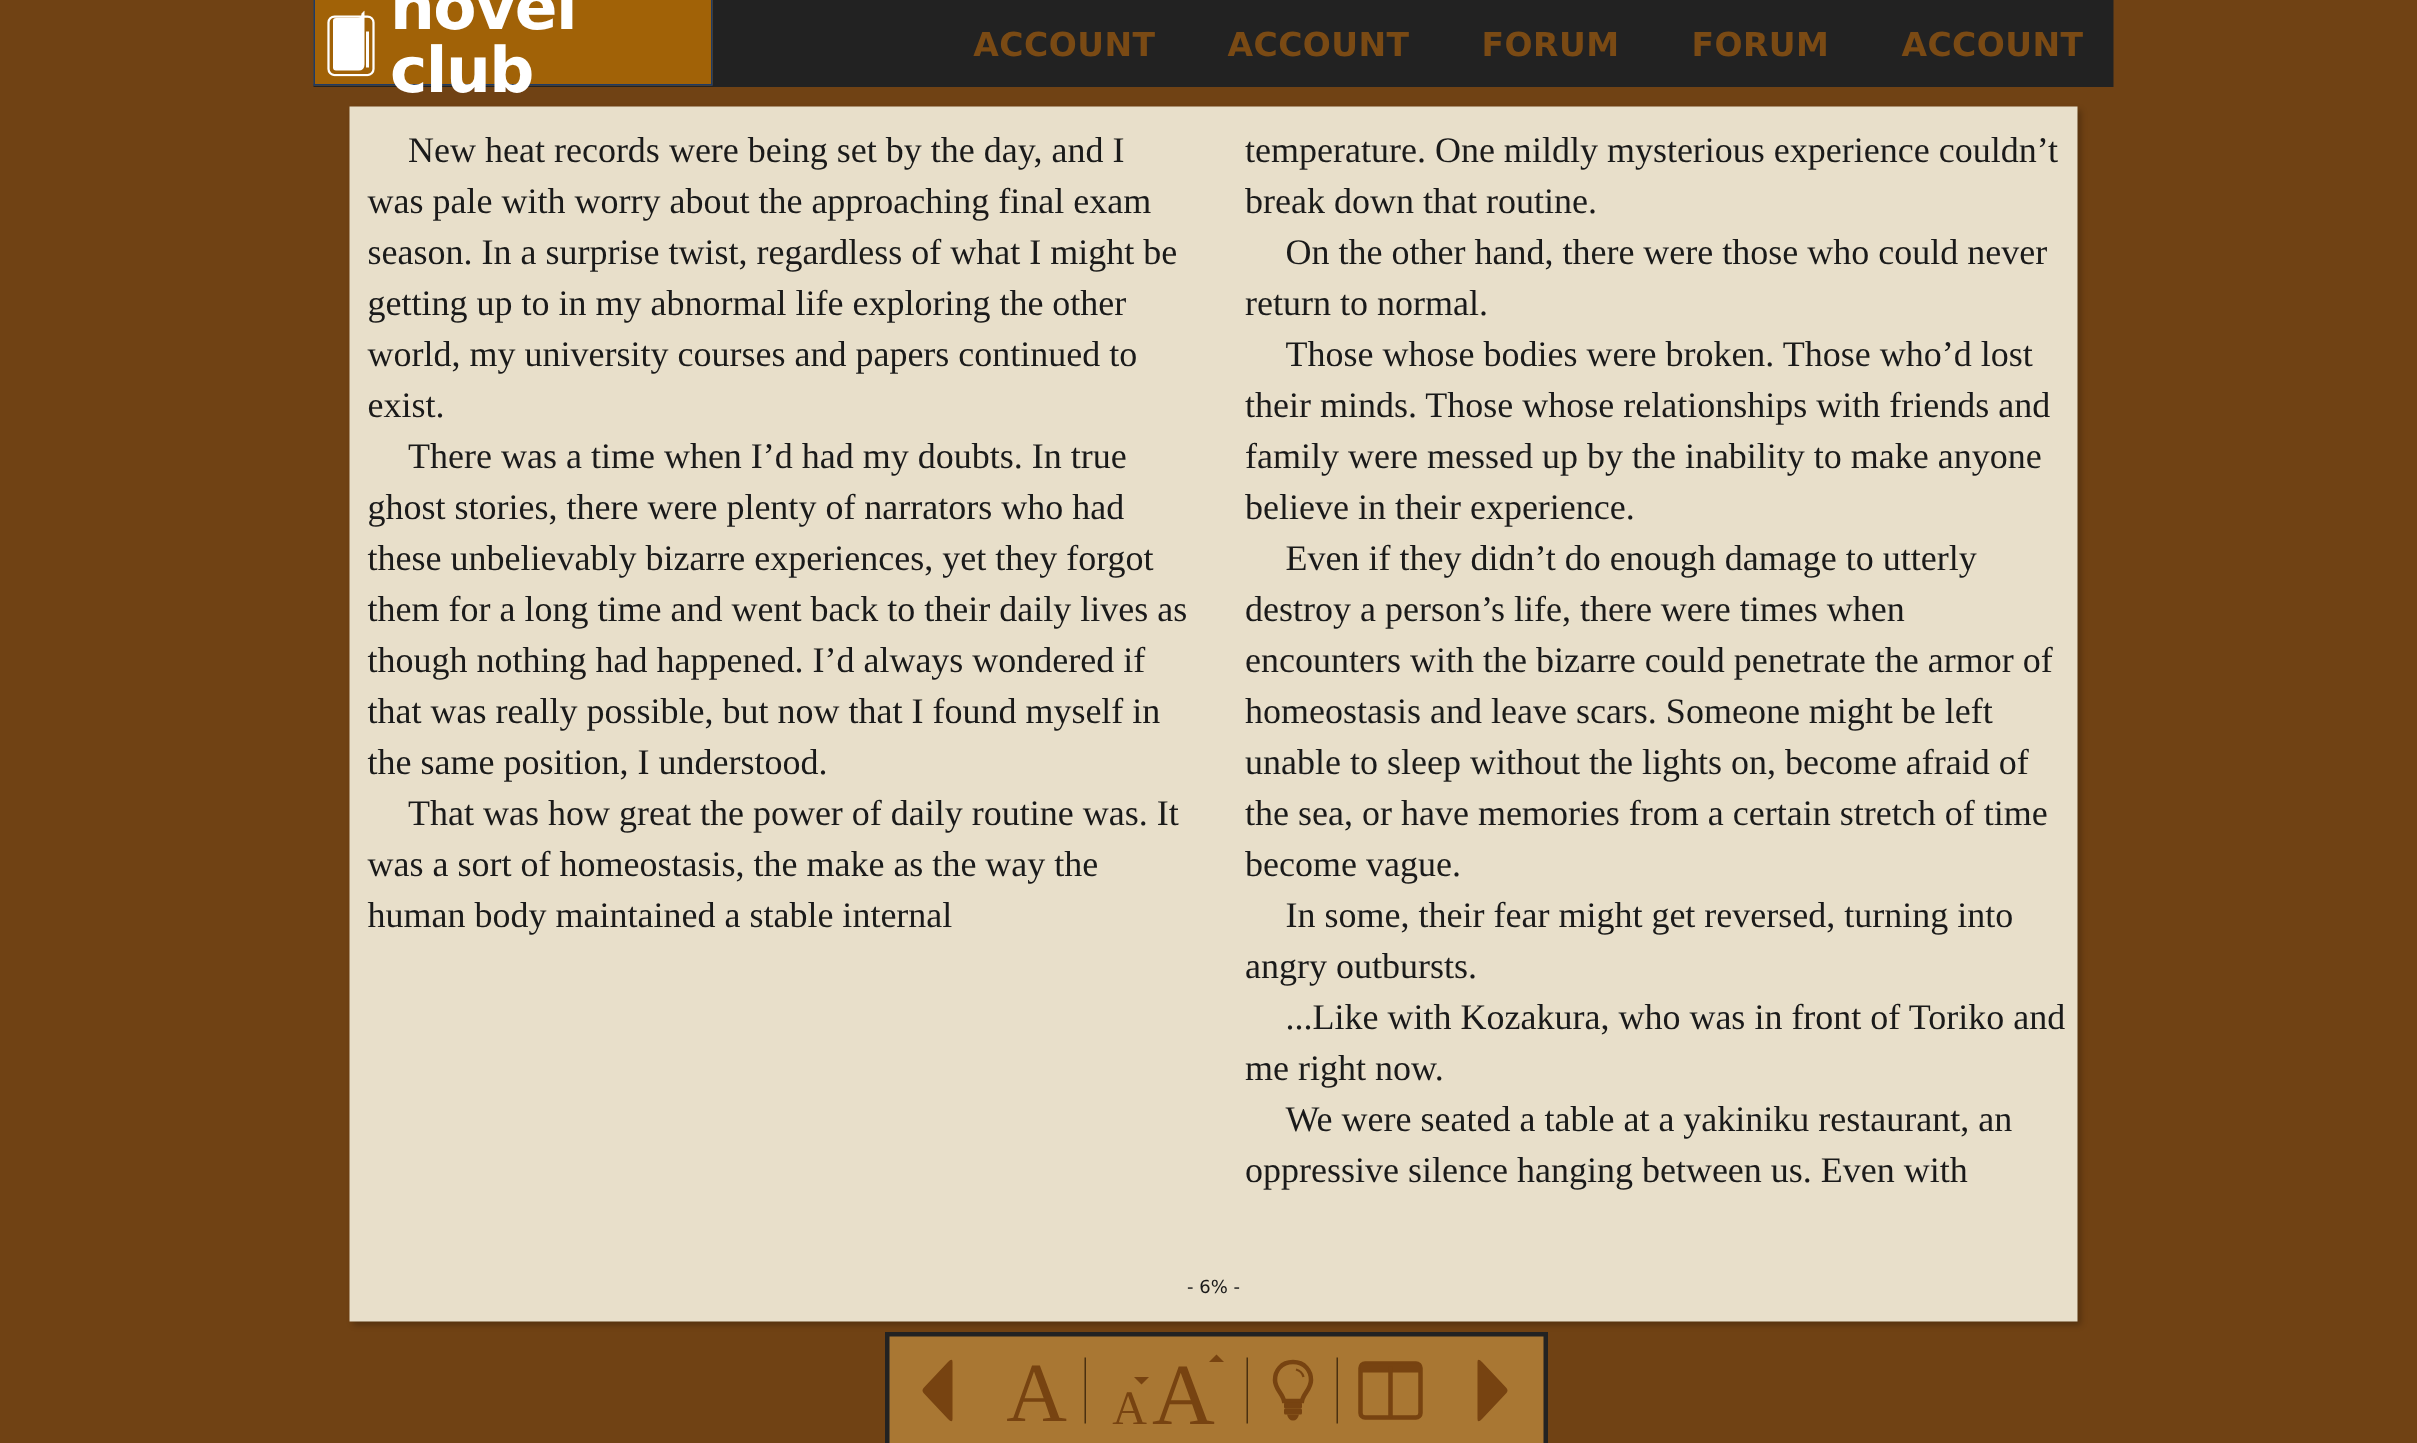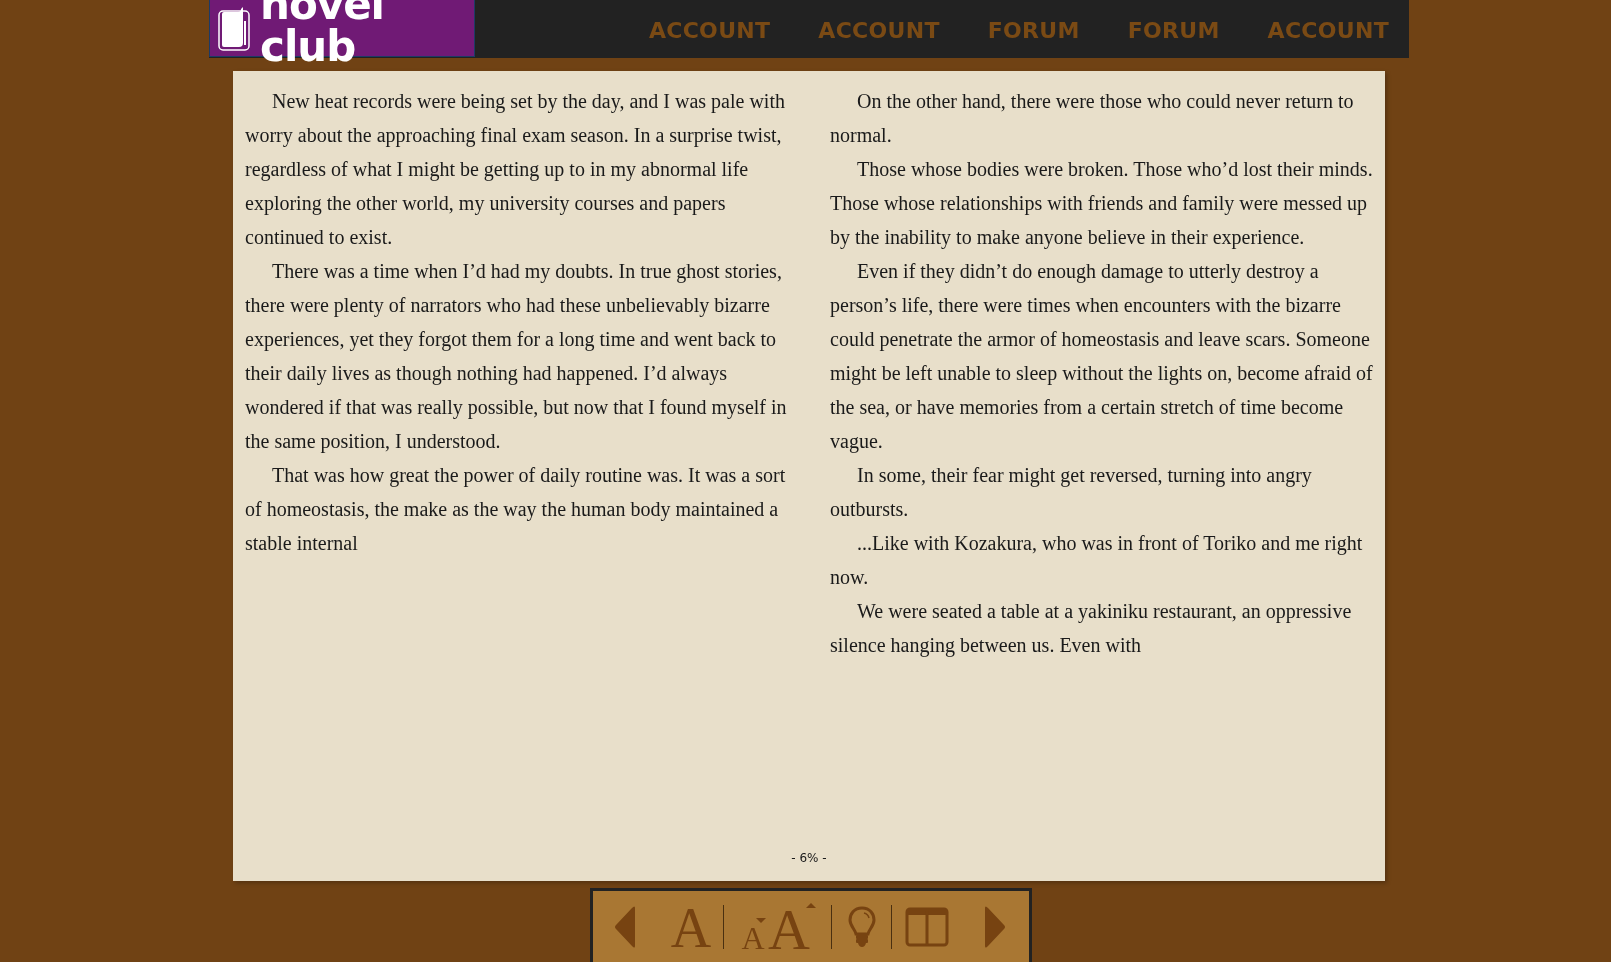"novel club" .logo { background: #701a75 -> #a16207 }
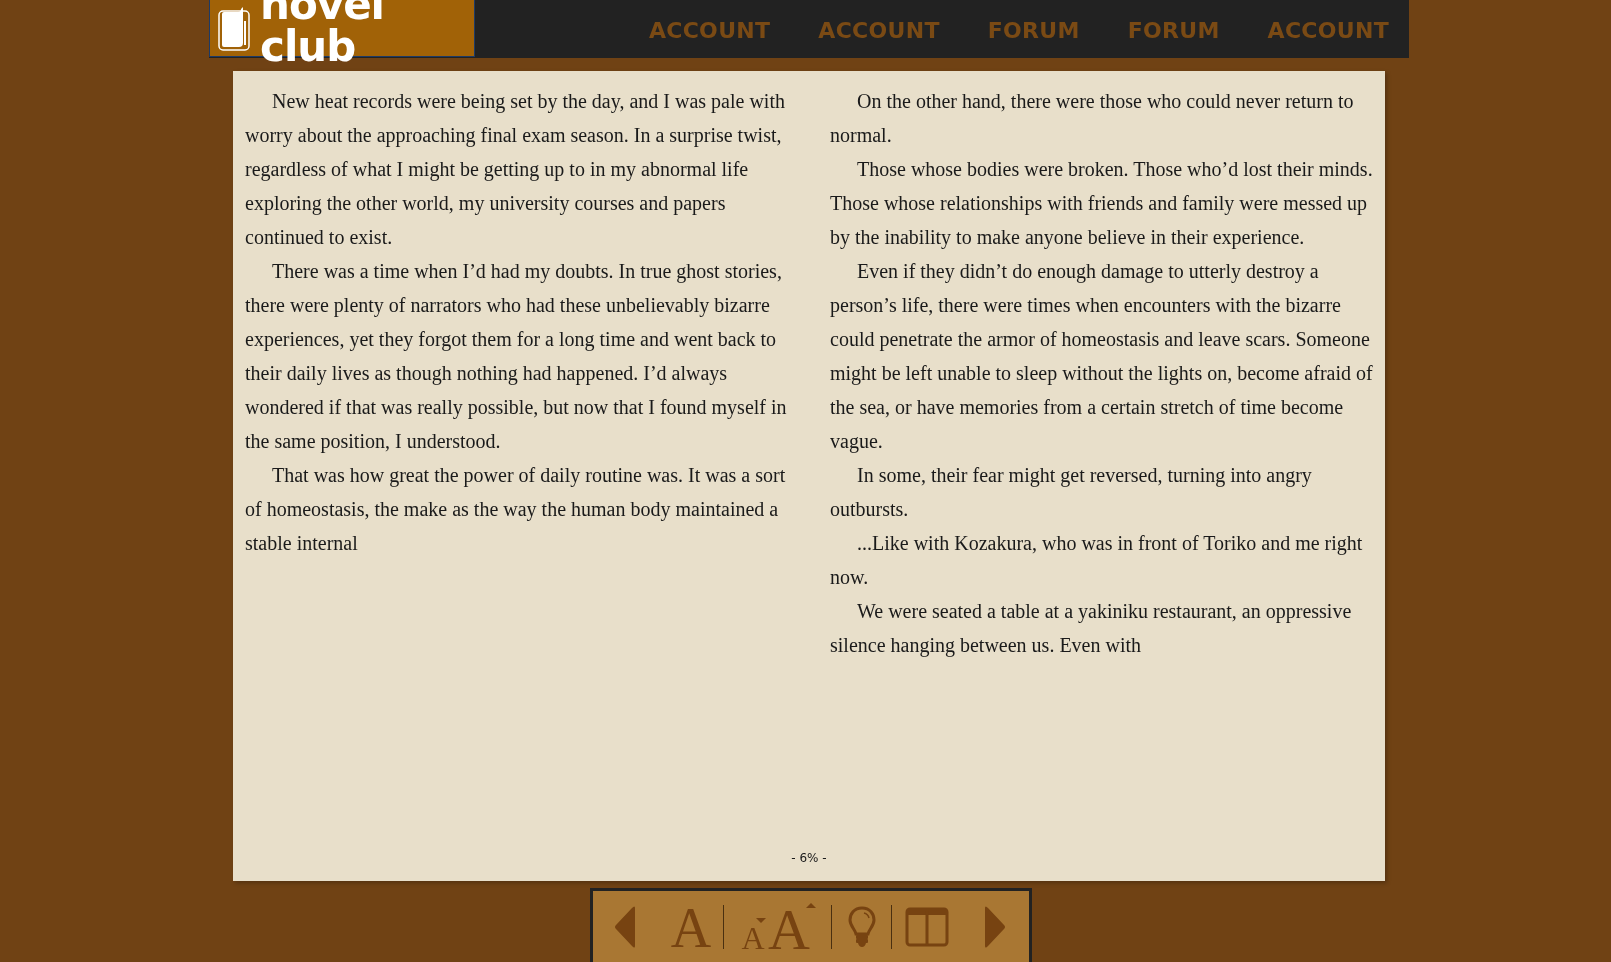"New heat records were being" .column { font-size: 20px -> 24px }
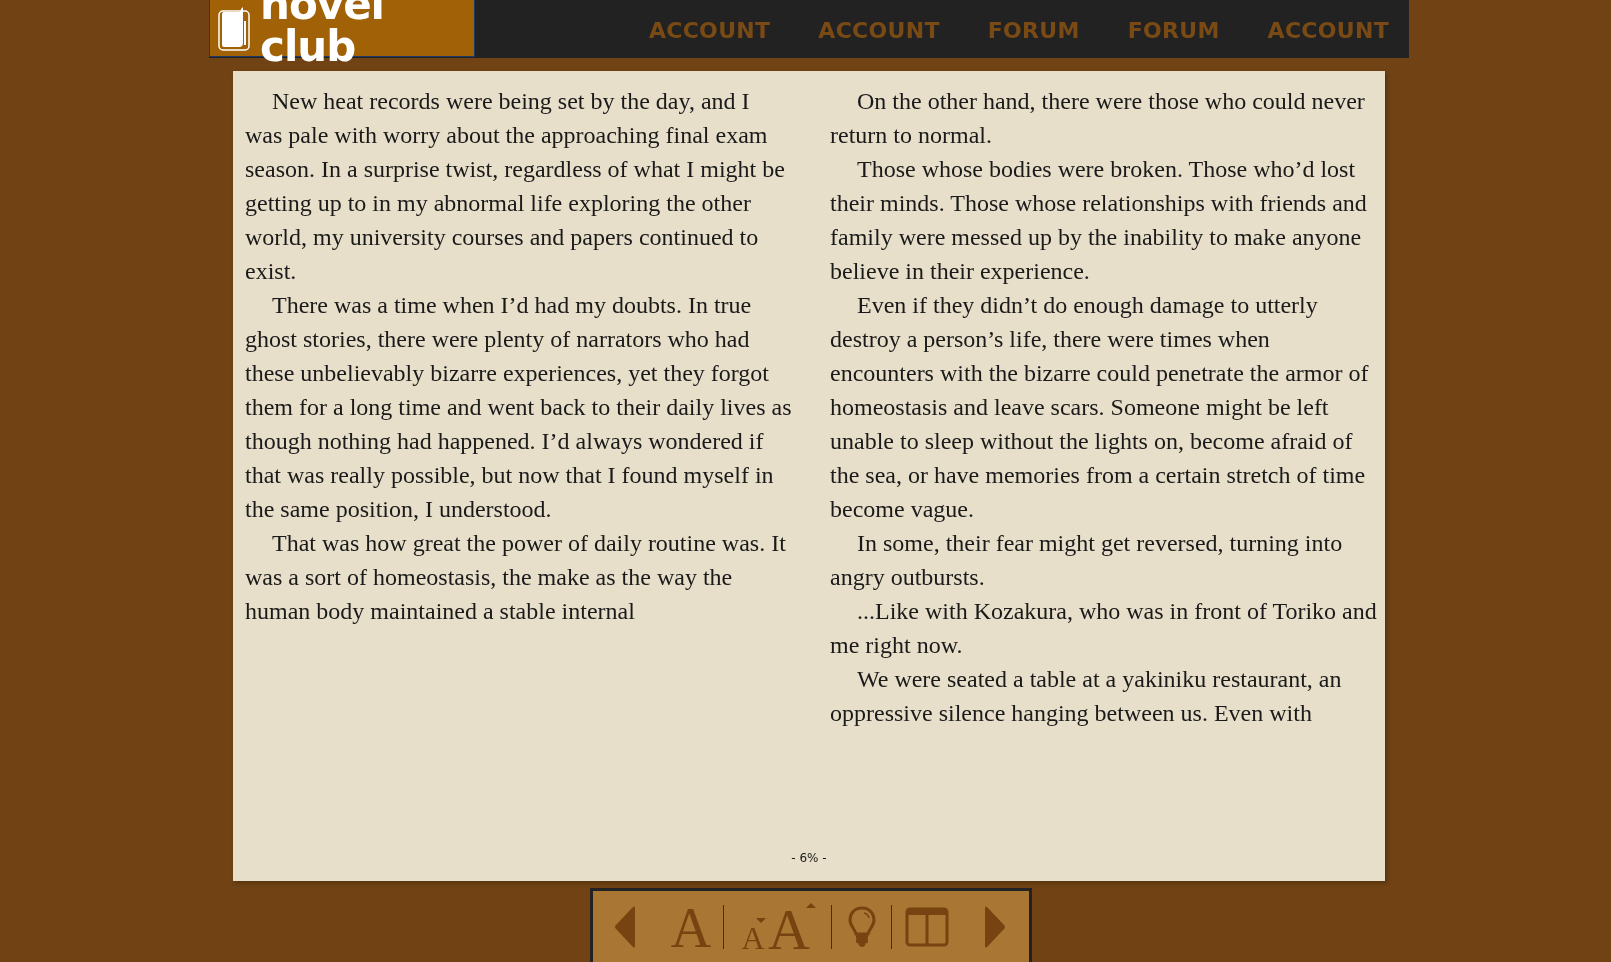"temperature. One mildly mysterious" p.cont { html: none -> <p>temperature. One mildly mysterious experience couldn’t break down that routine.</p> }
